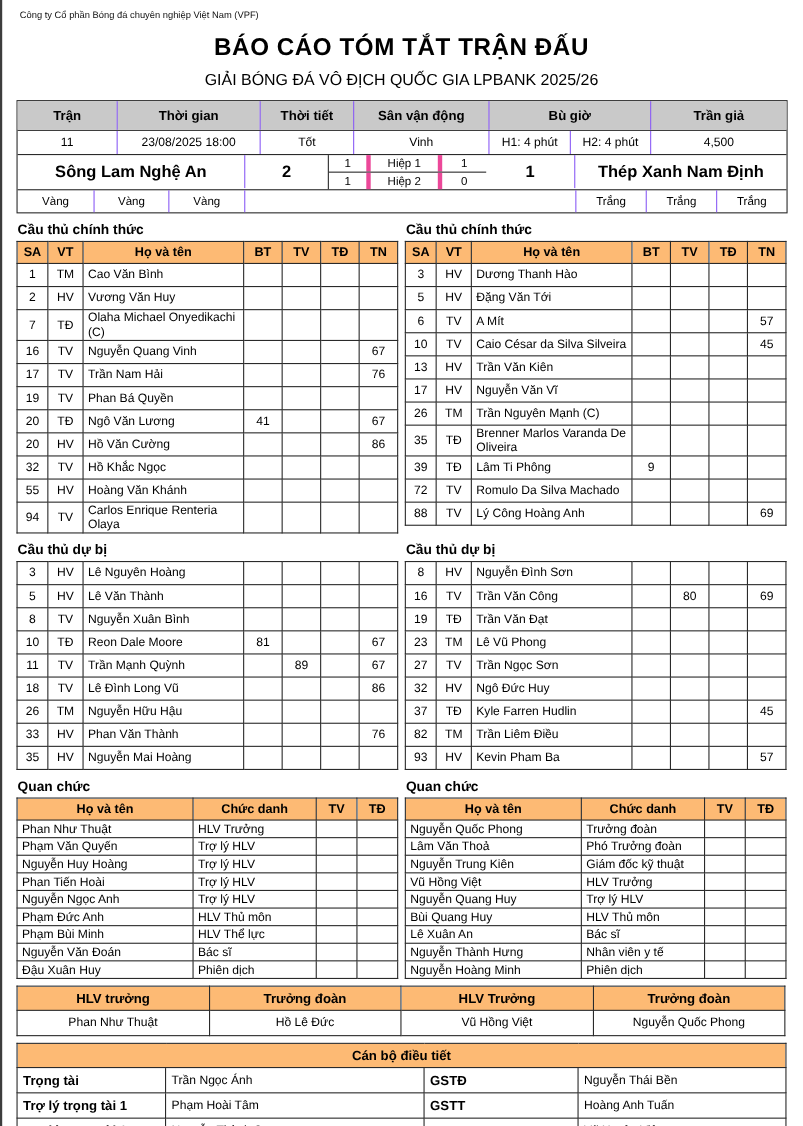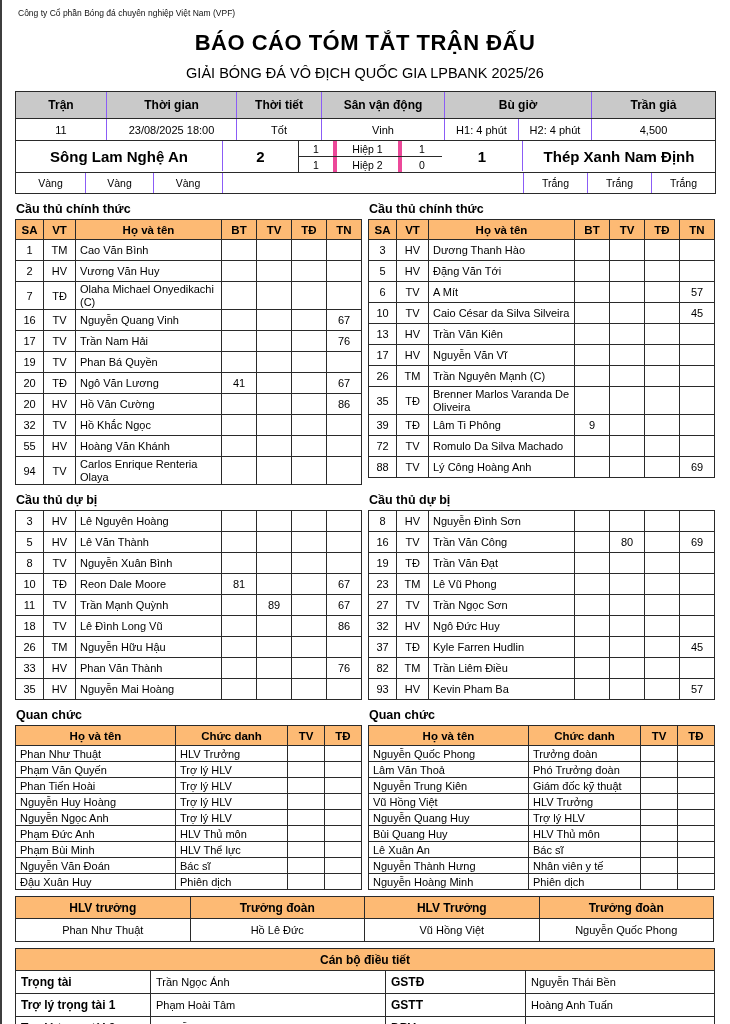"Phan Tiến Hoài" tr { order: before "Nguyễn Huy Hoàng" -> after "Nguyễn Huy Hoàng" }
